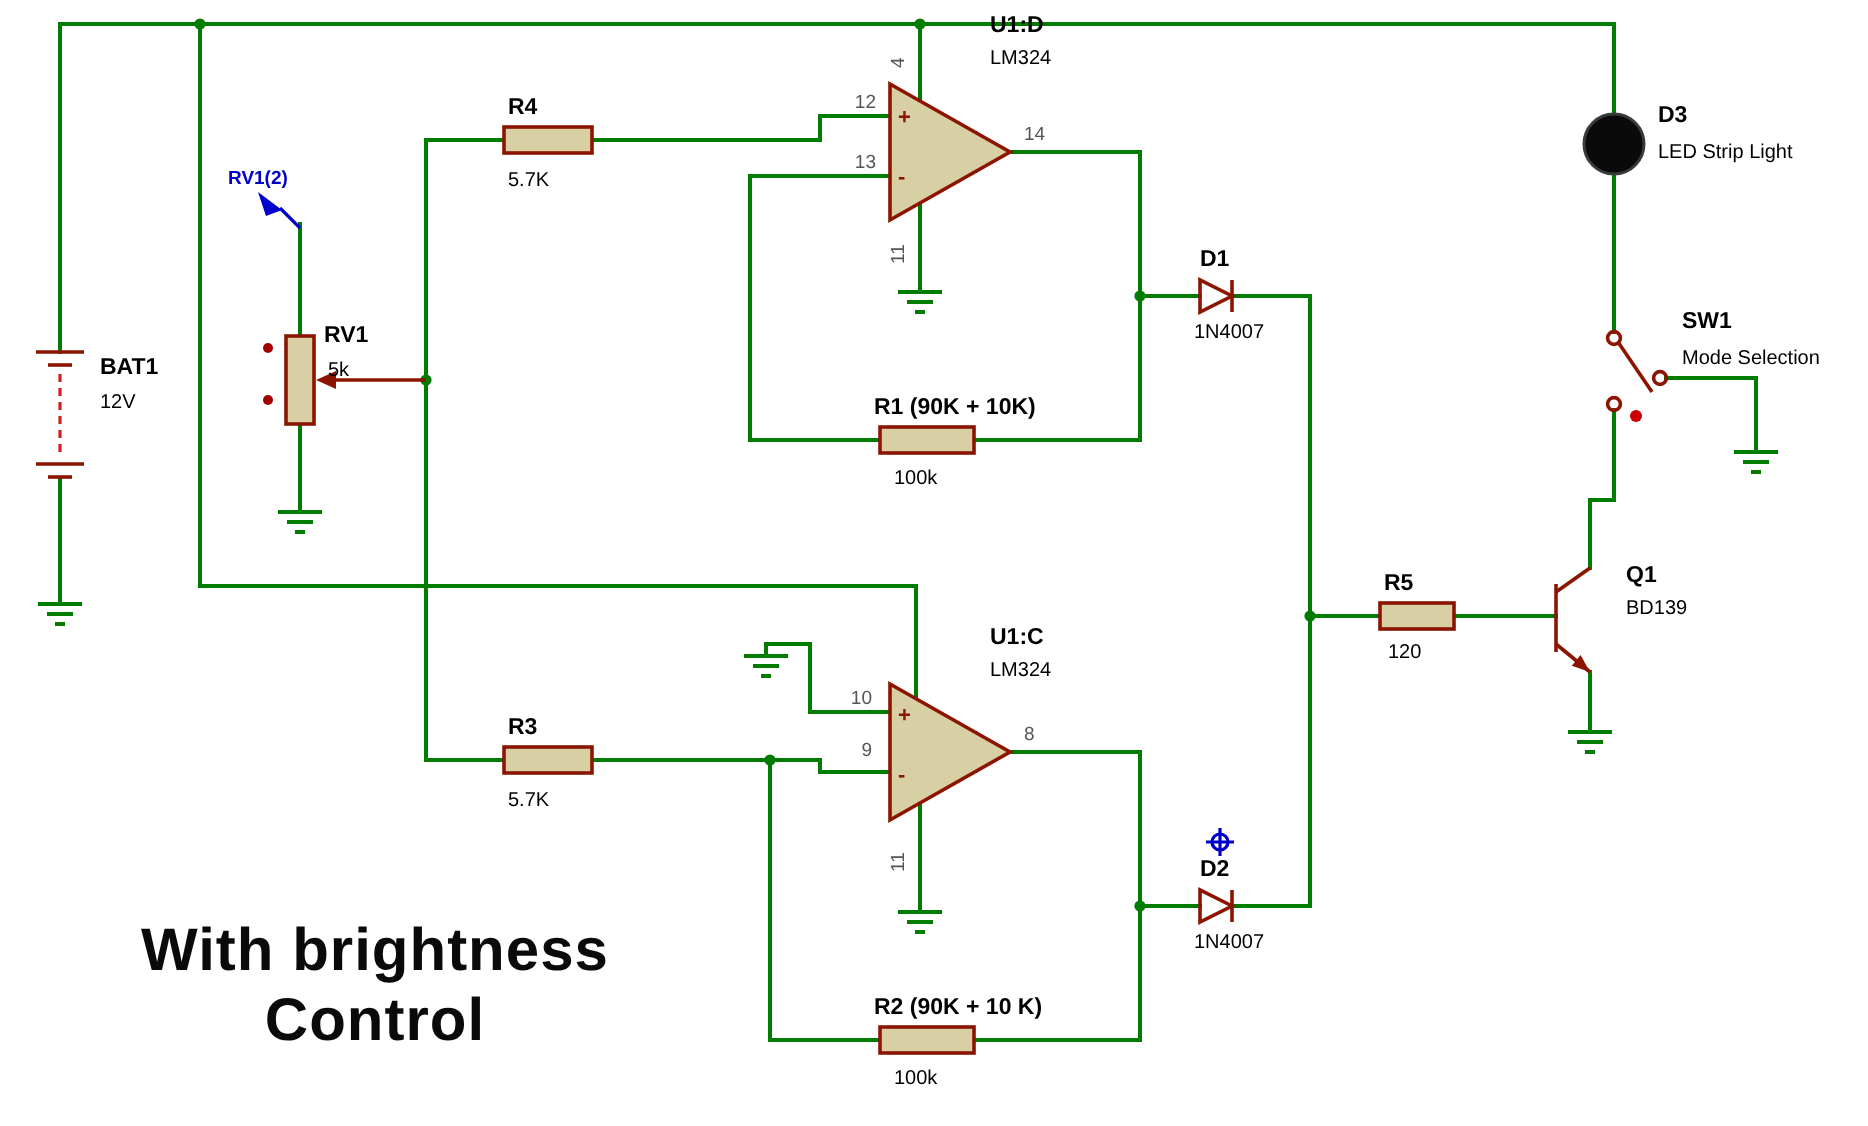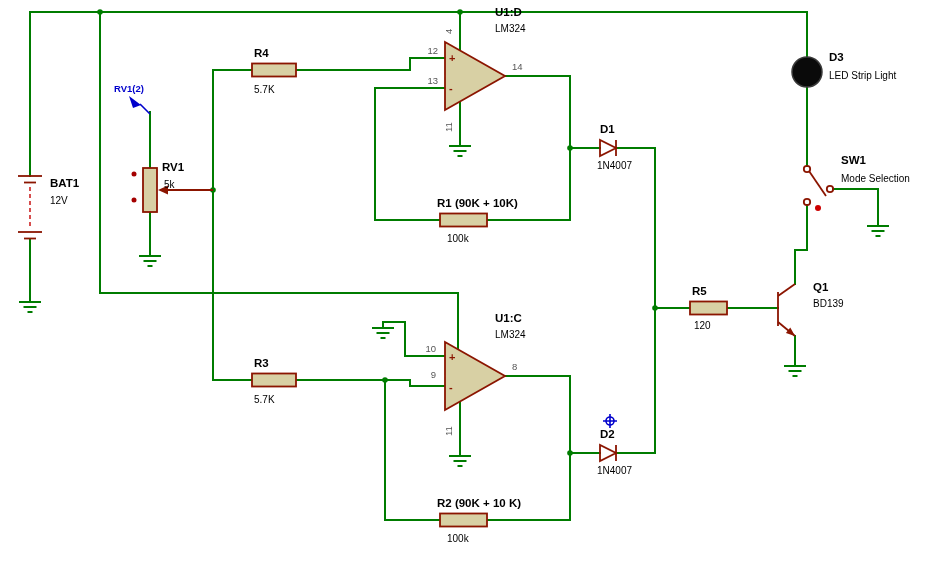"With brightness" div.caption { html: none -> <div> <div>With brightness</div> <div>Control</div> </div> }
